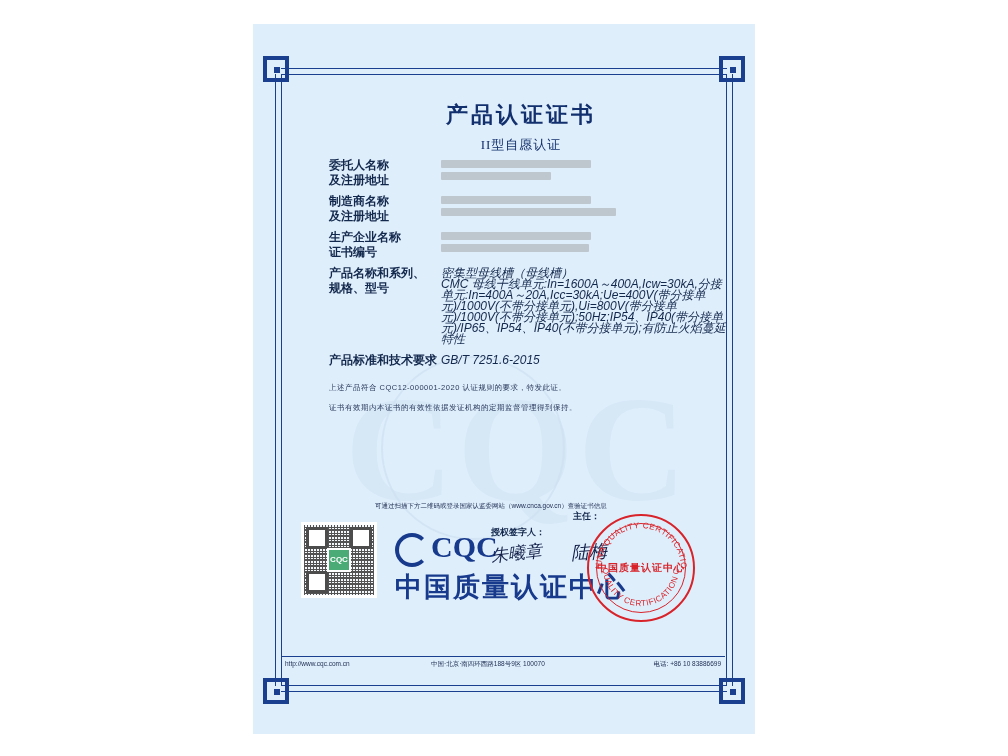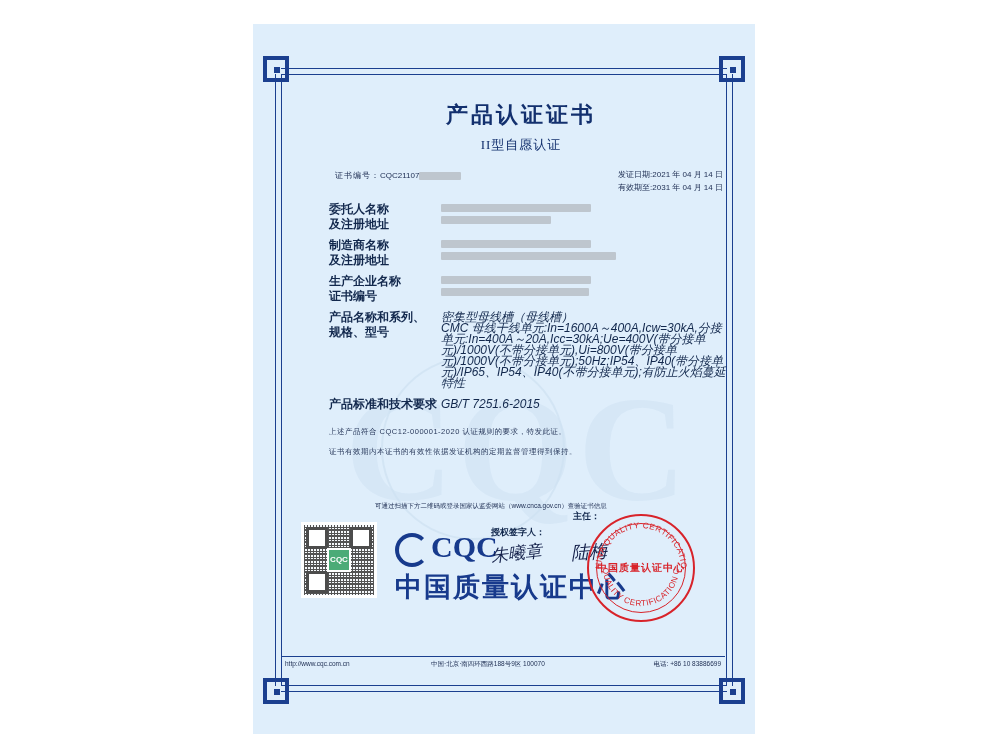"证书编号：CQC21107" div.meta-row { html: <div> <div> <span>证书编号：</span><span>CQC21107</span><span></span> </div> <div> <div>发证日期:2021 年 04 月 14 日</div> <div>有效期至:2031 年 04 月 14 日</div> </div> </div> -> none }
